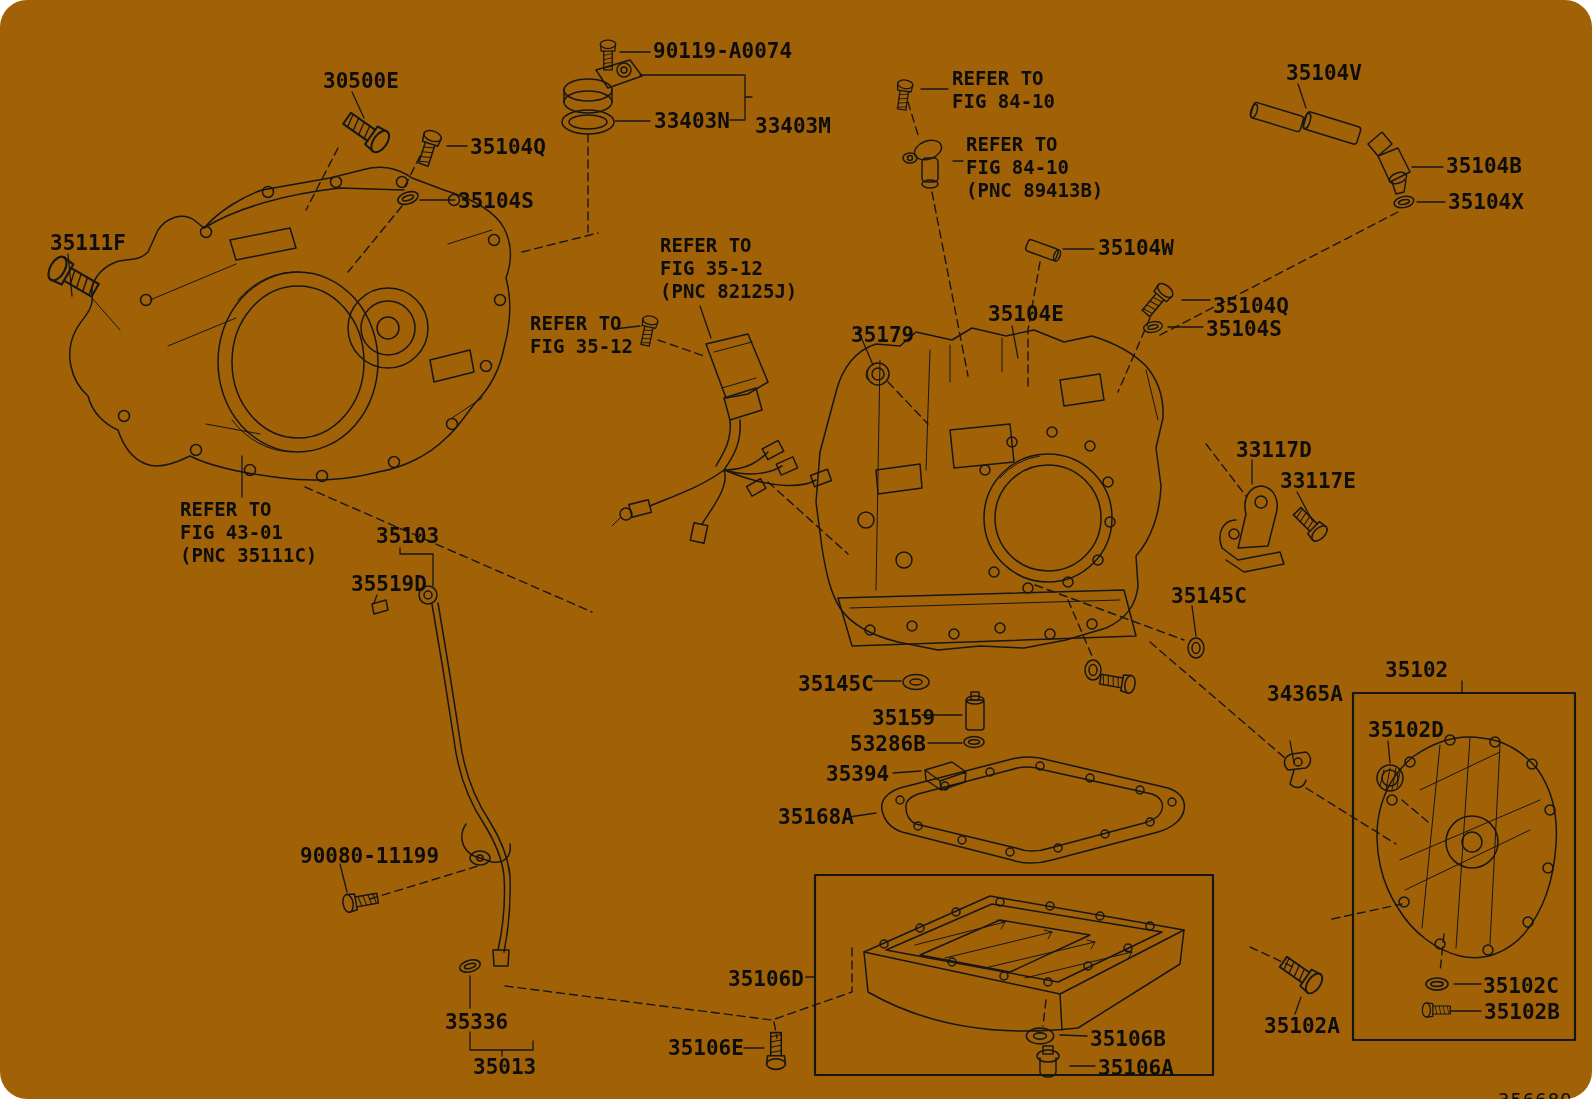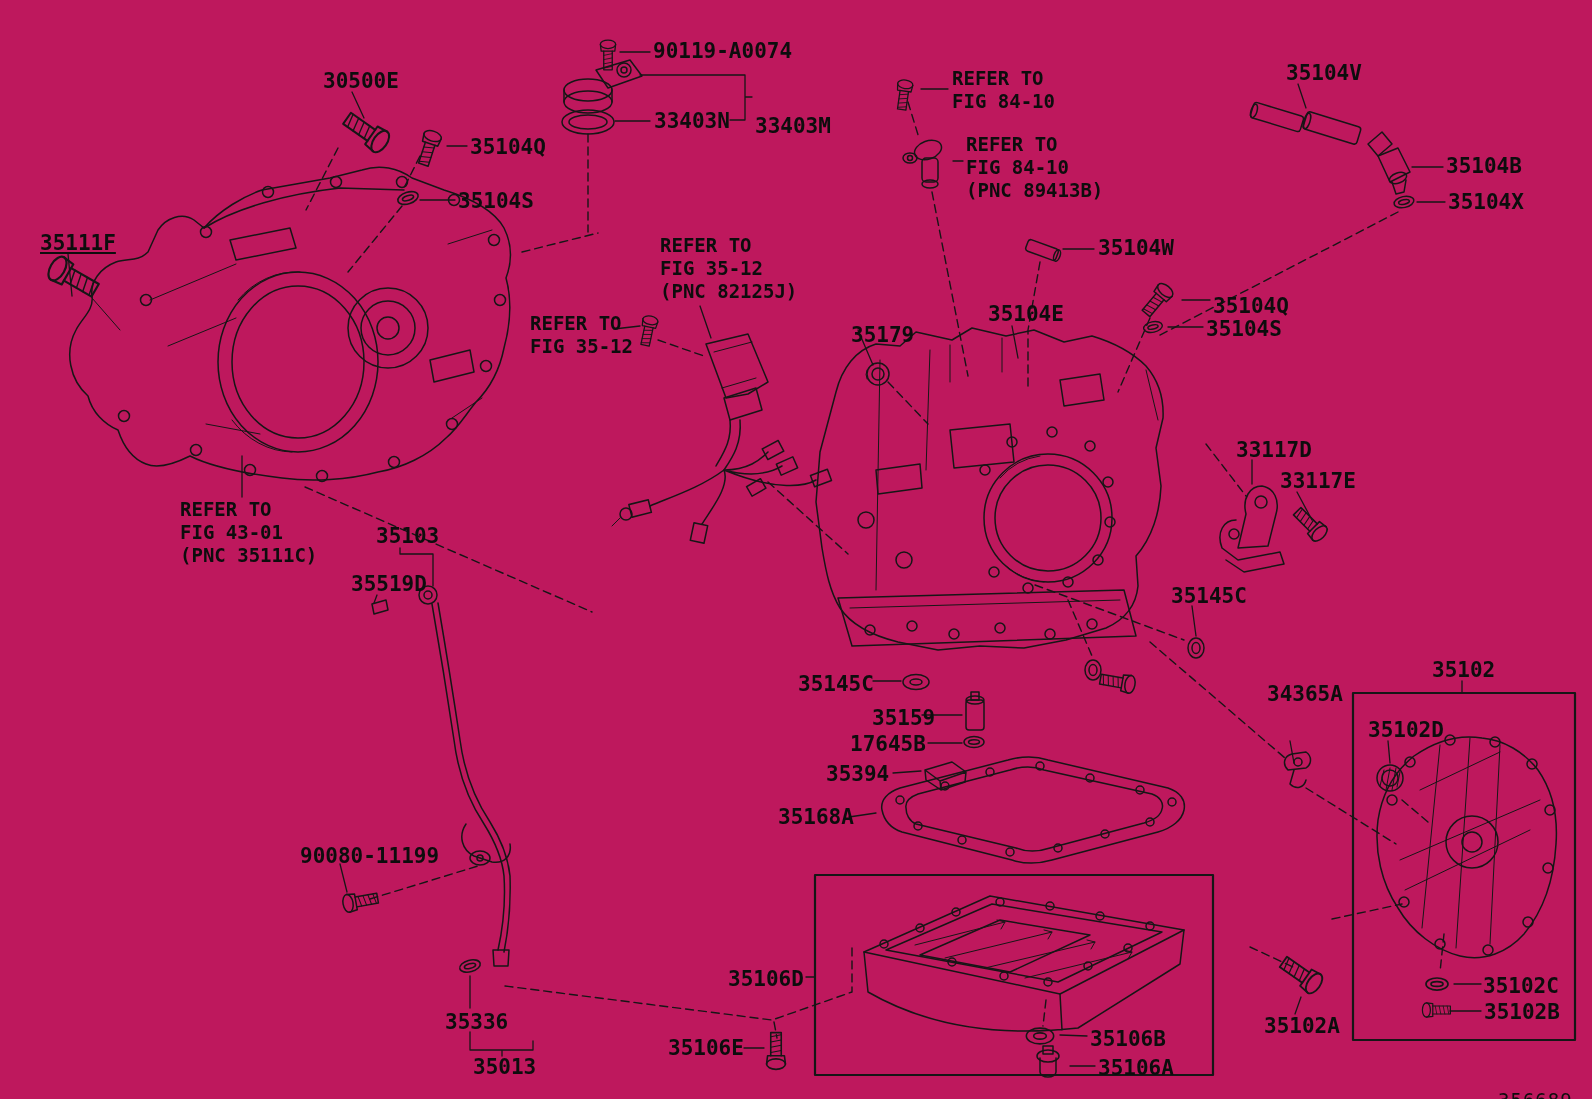"90119-A0074" .stage { background: #be185d -> #a16207; border-radius: none -> 27px }
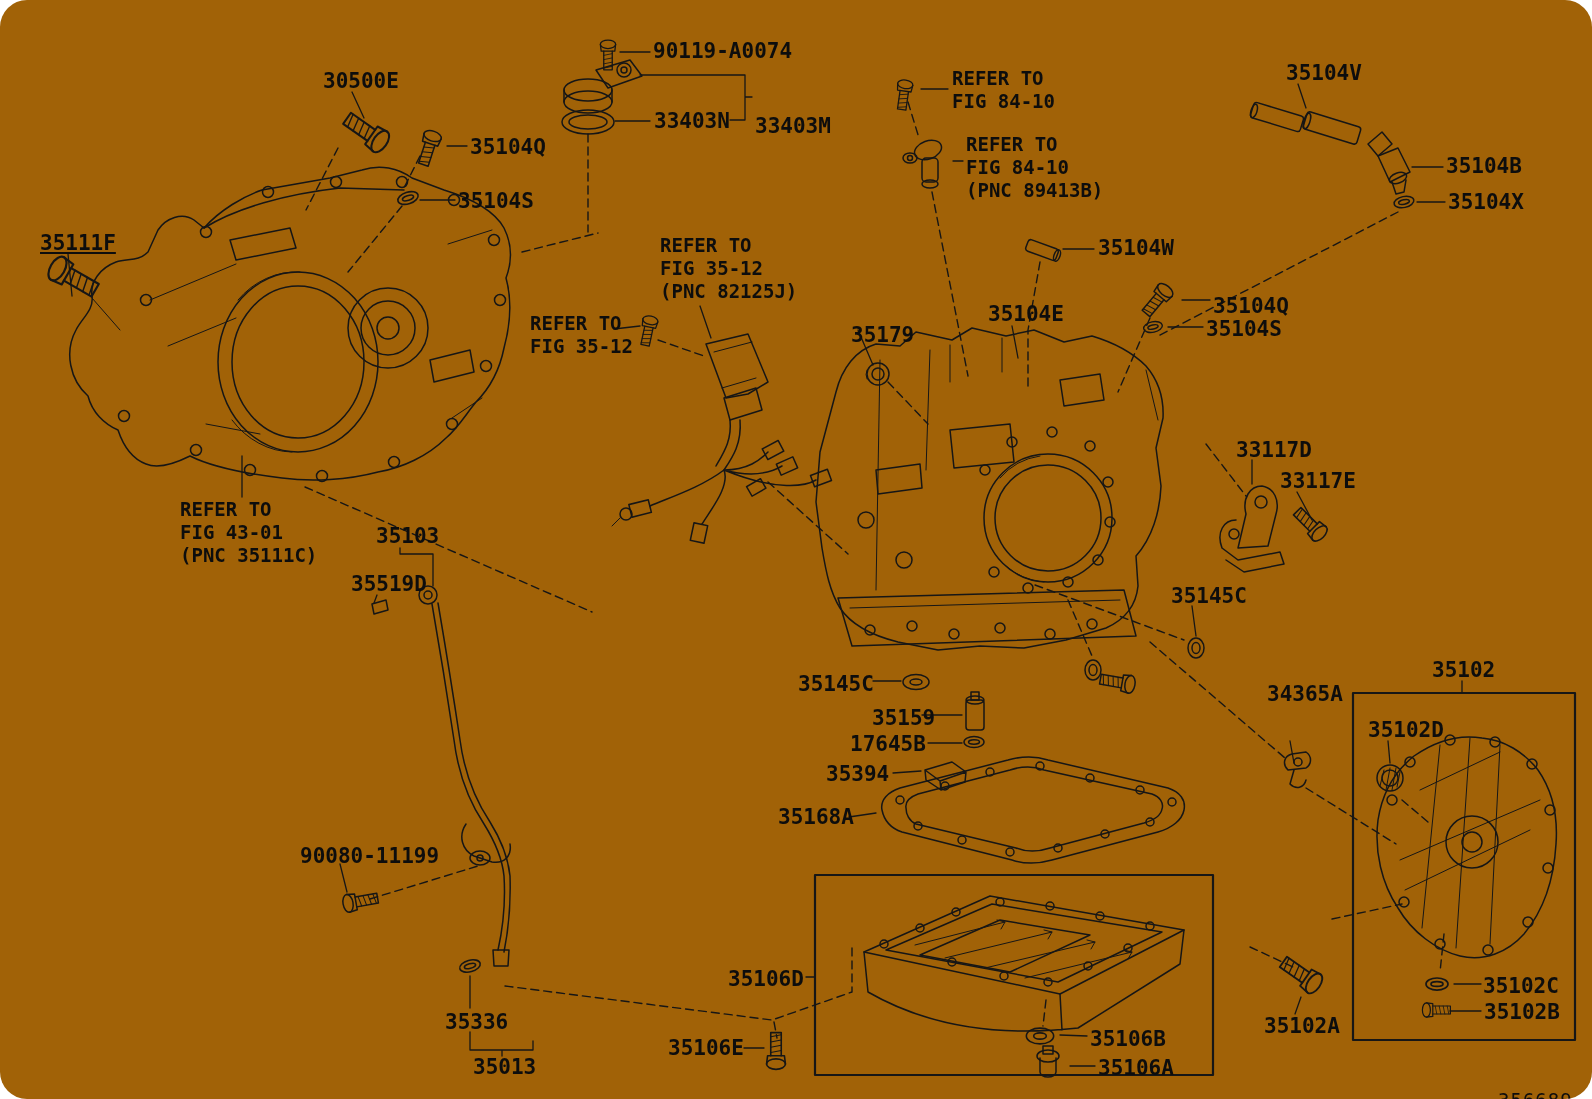"35111F" div.lbl { left: 40px -> 50px; text-decoration: underline -> none }
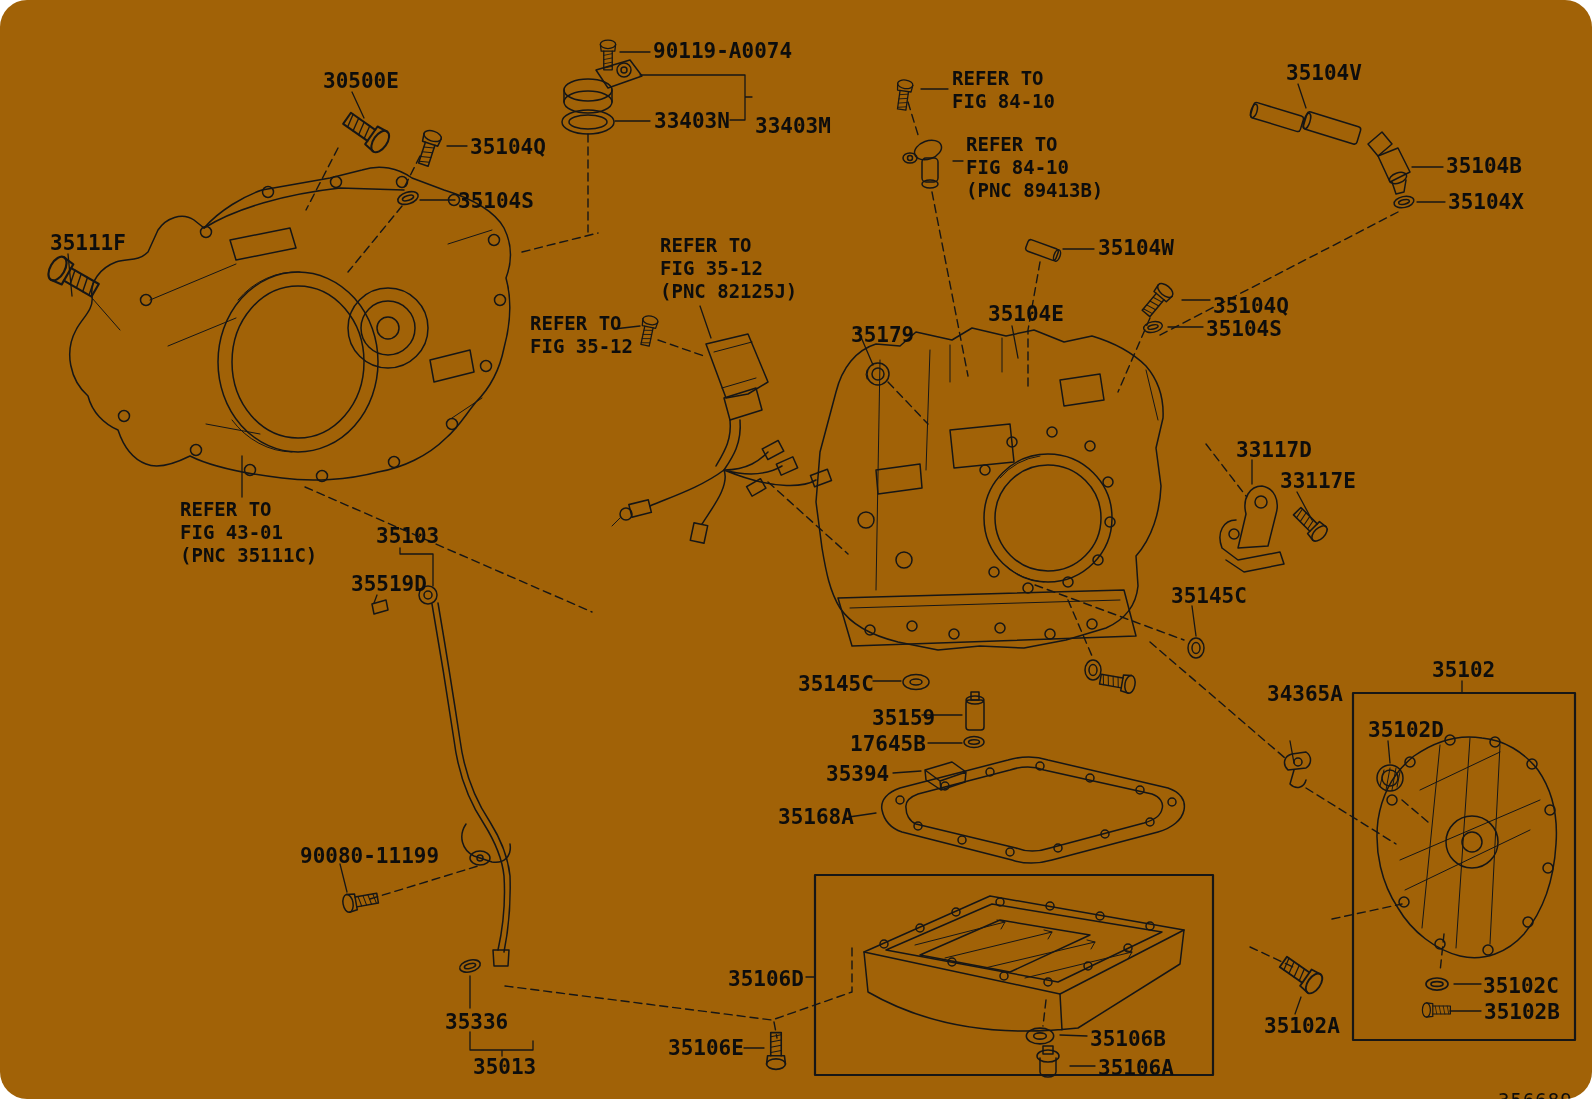"35102" div.lbl { left: 1432px -> 1385px }
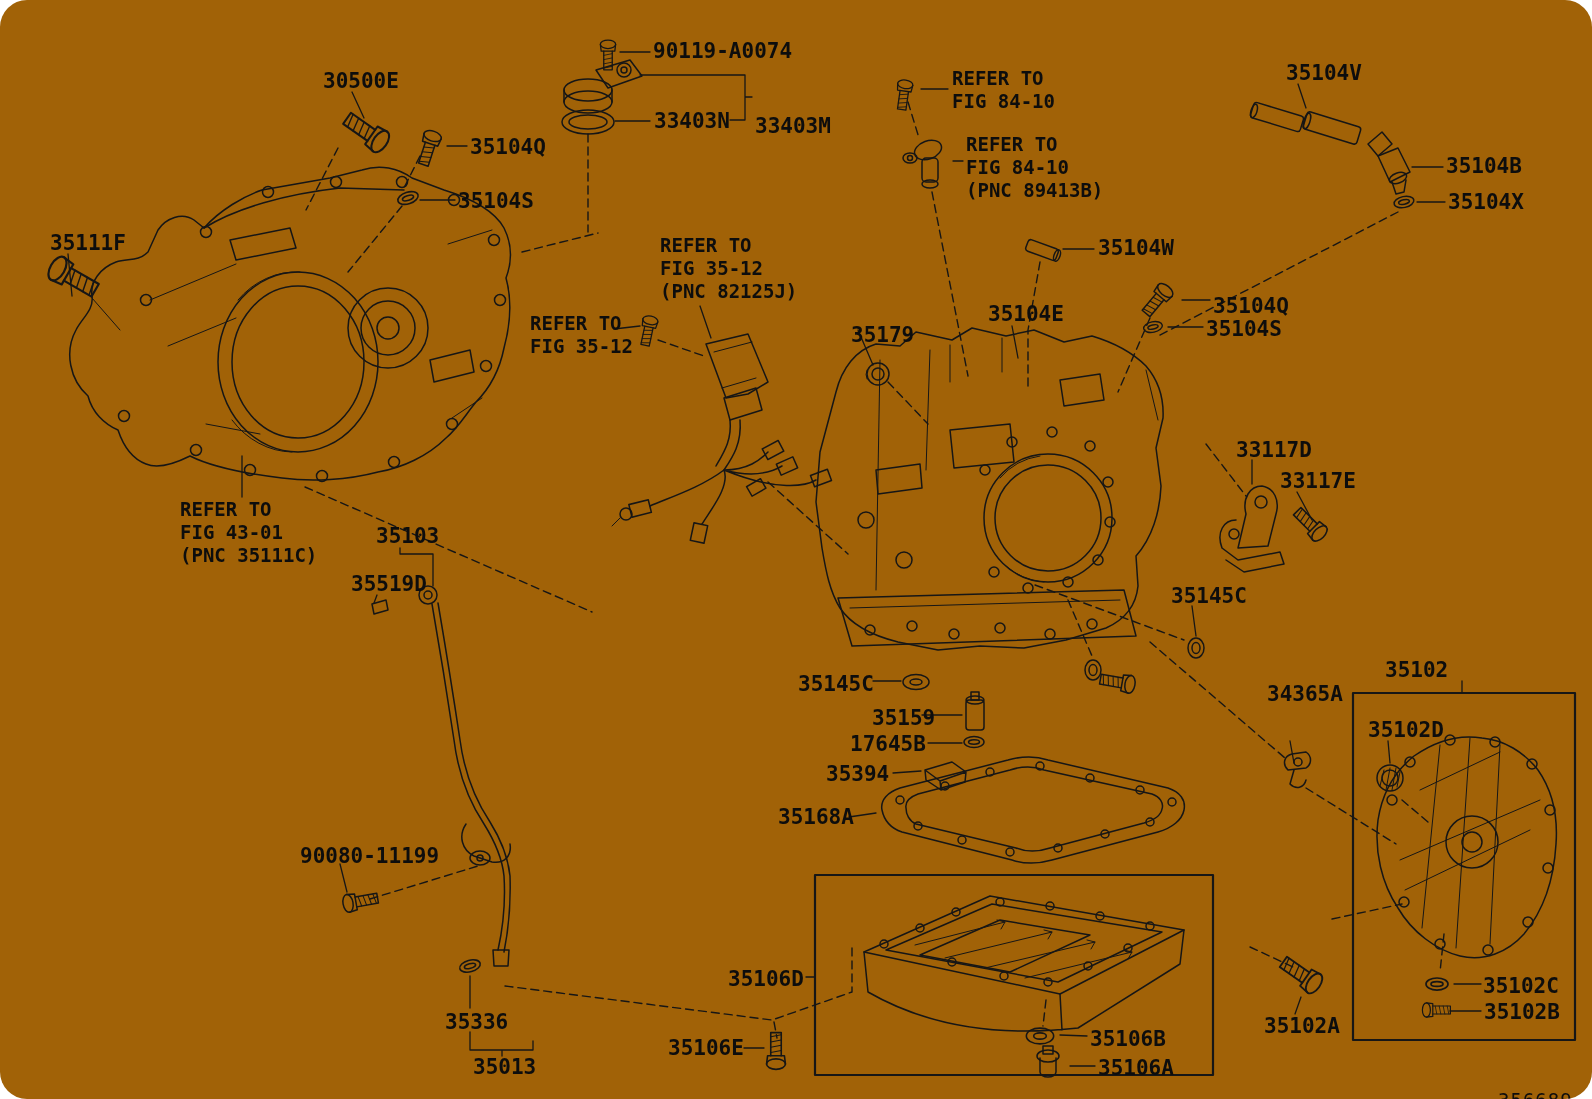"17645B" div.lbl { text: 17645B -> 53286B }
